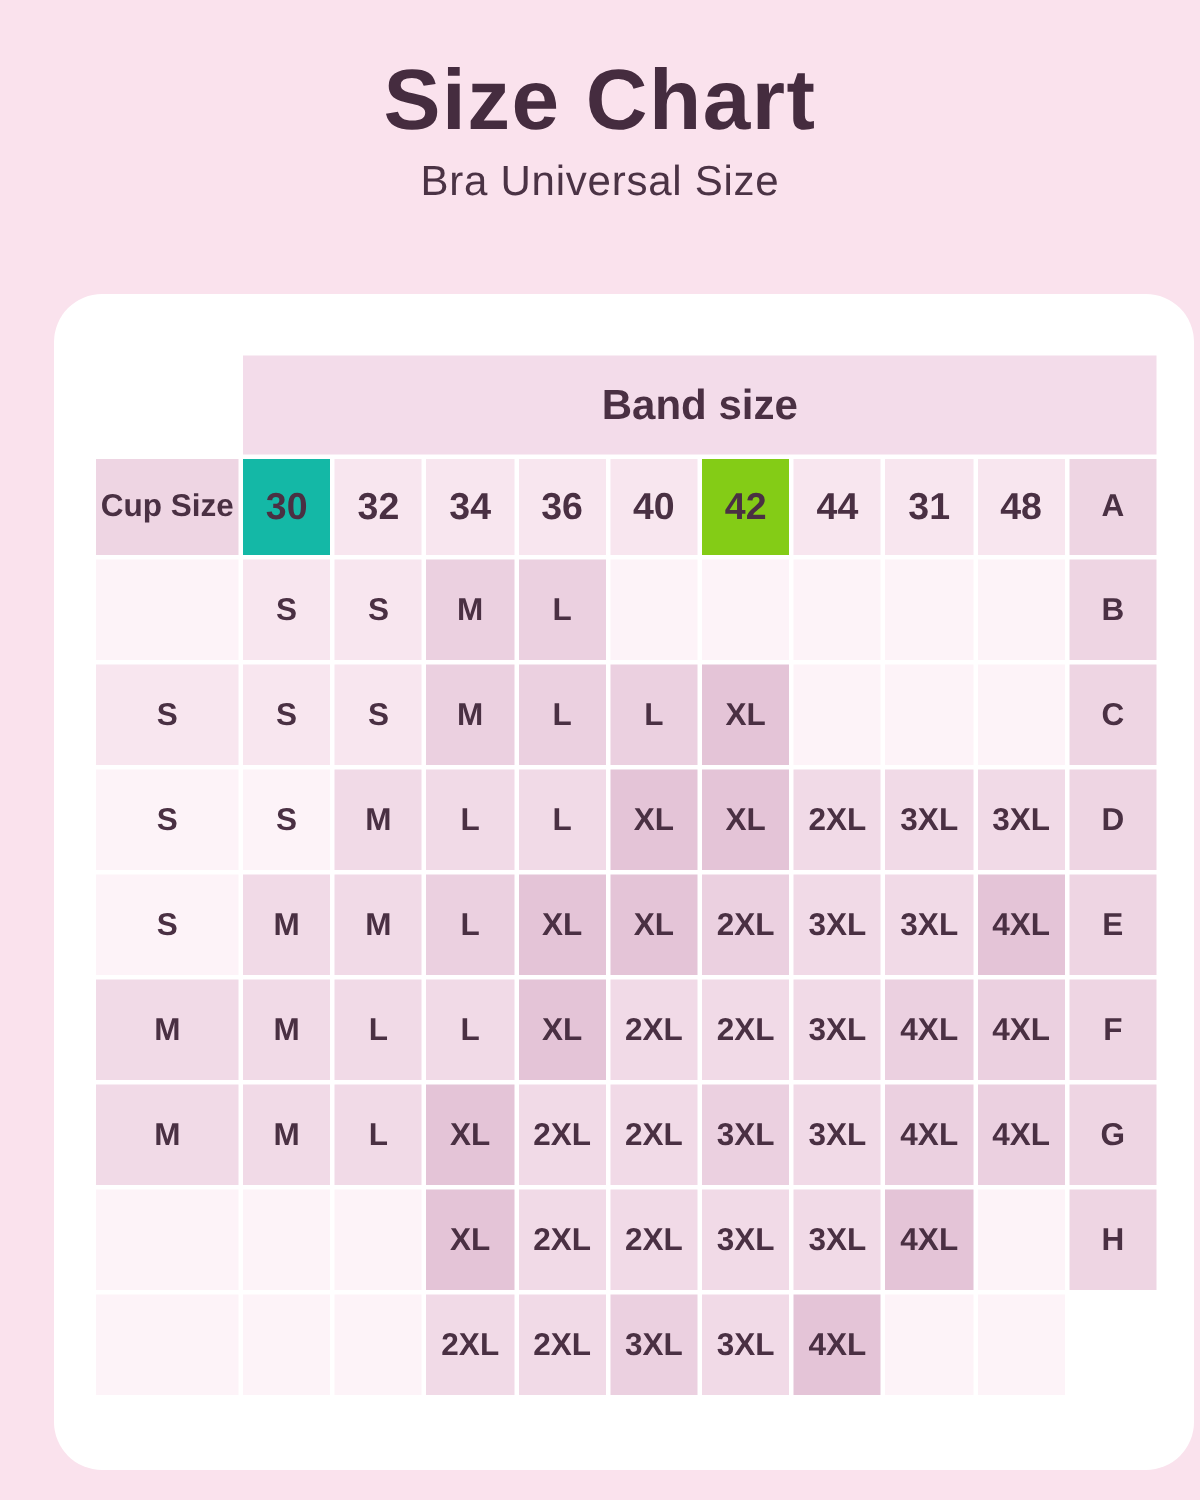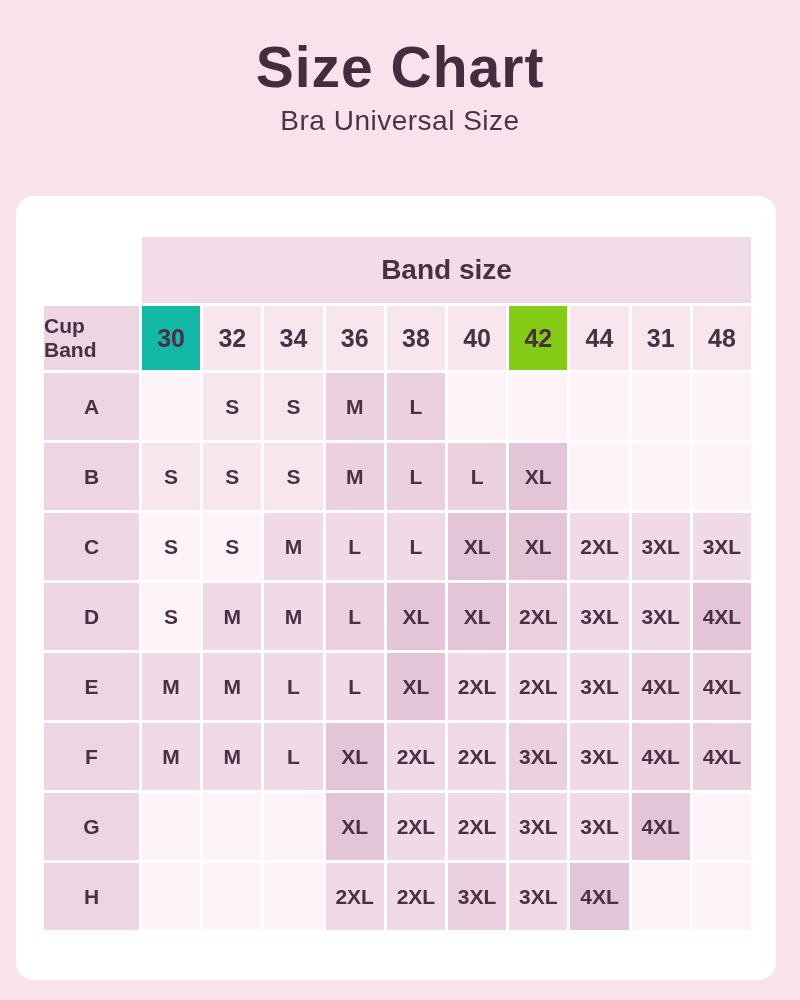"Band size" .card { border-radius: 18px -> 32px; left: 16px -> 36px }
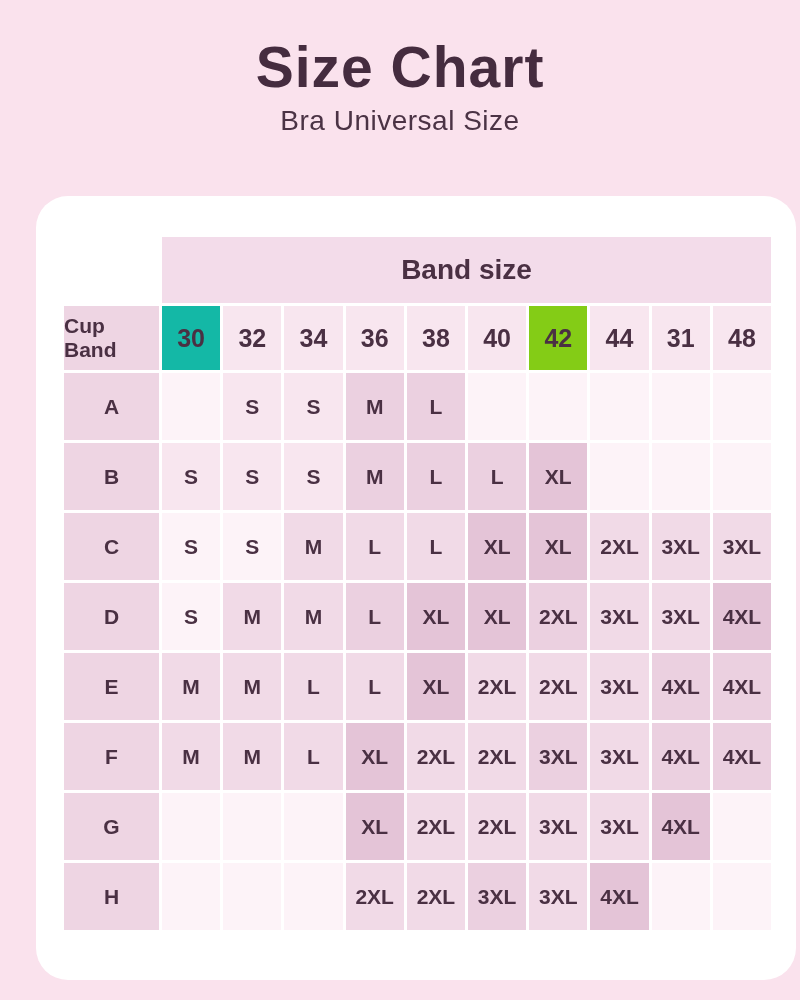"Cup Band" div.cell { text: Band -> Size }
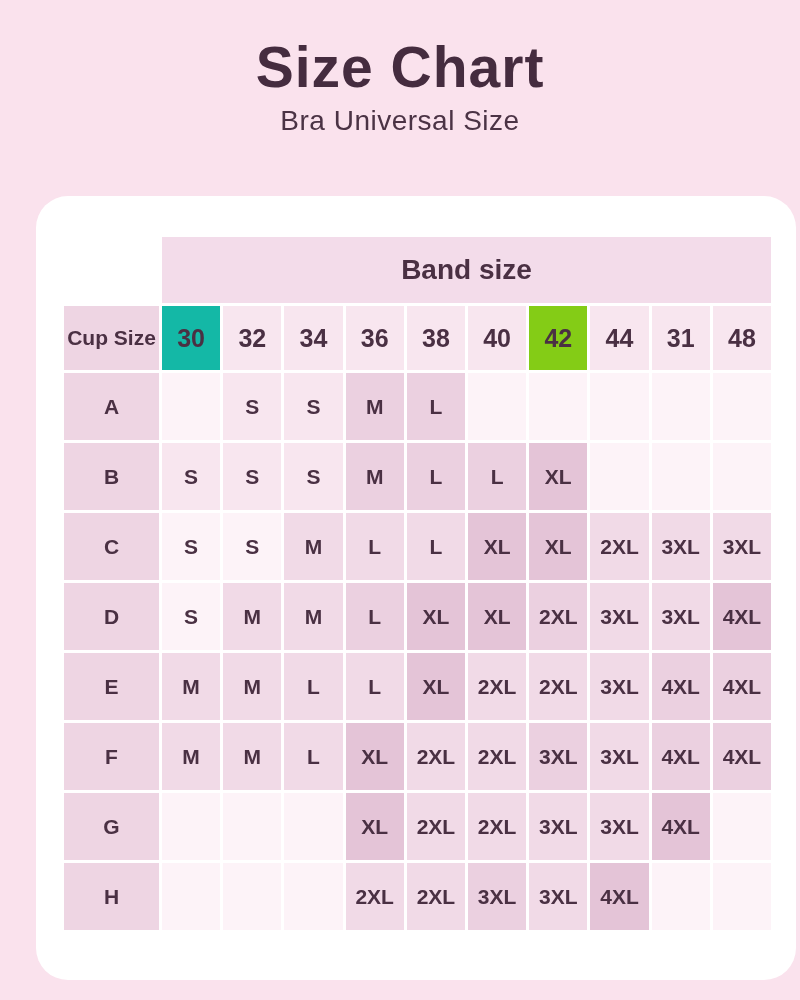"38" div.cell { html: <div>38</div> -> none }
